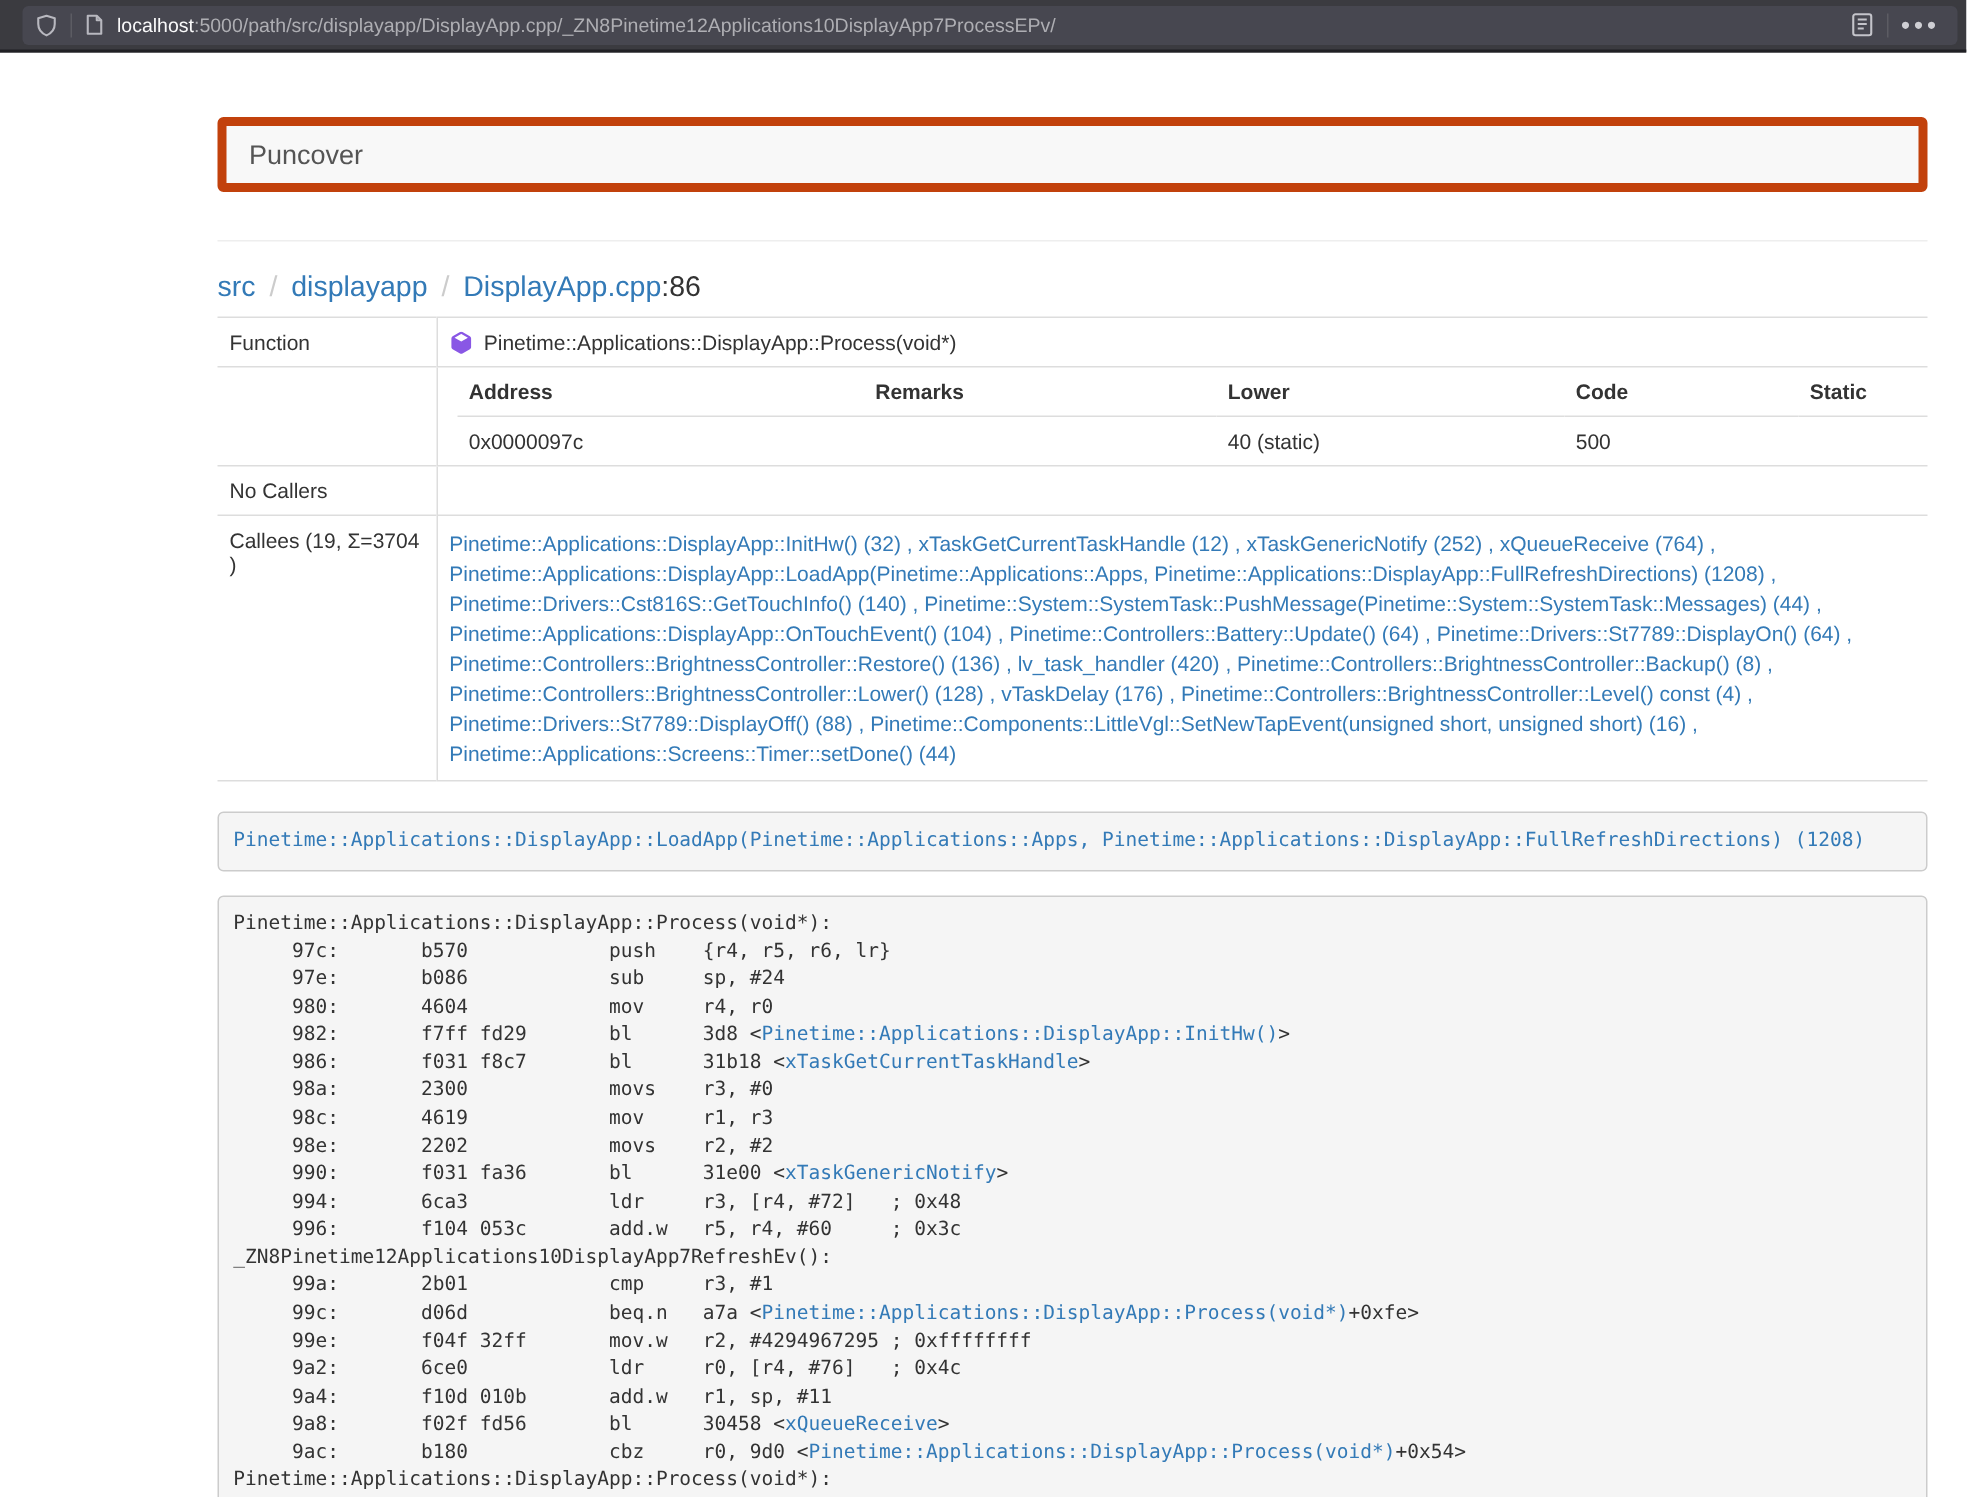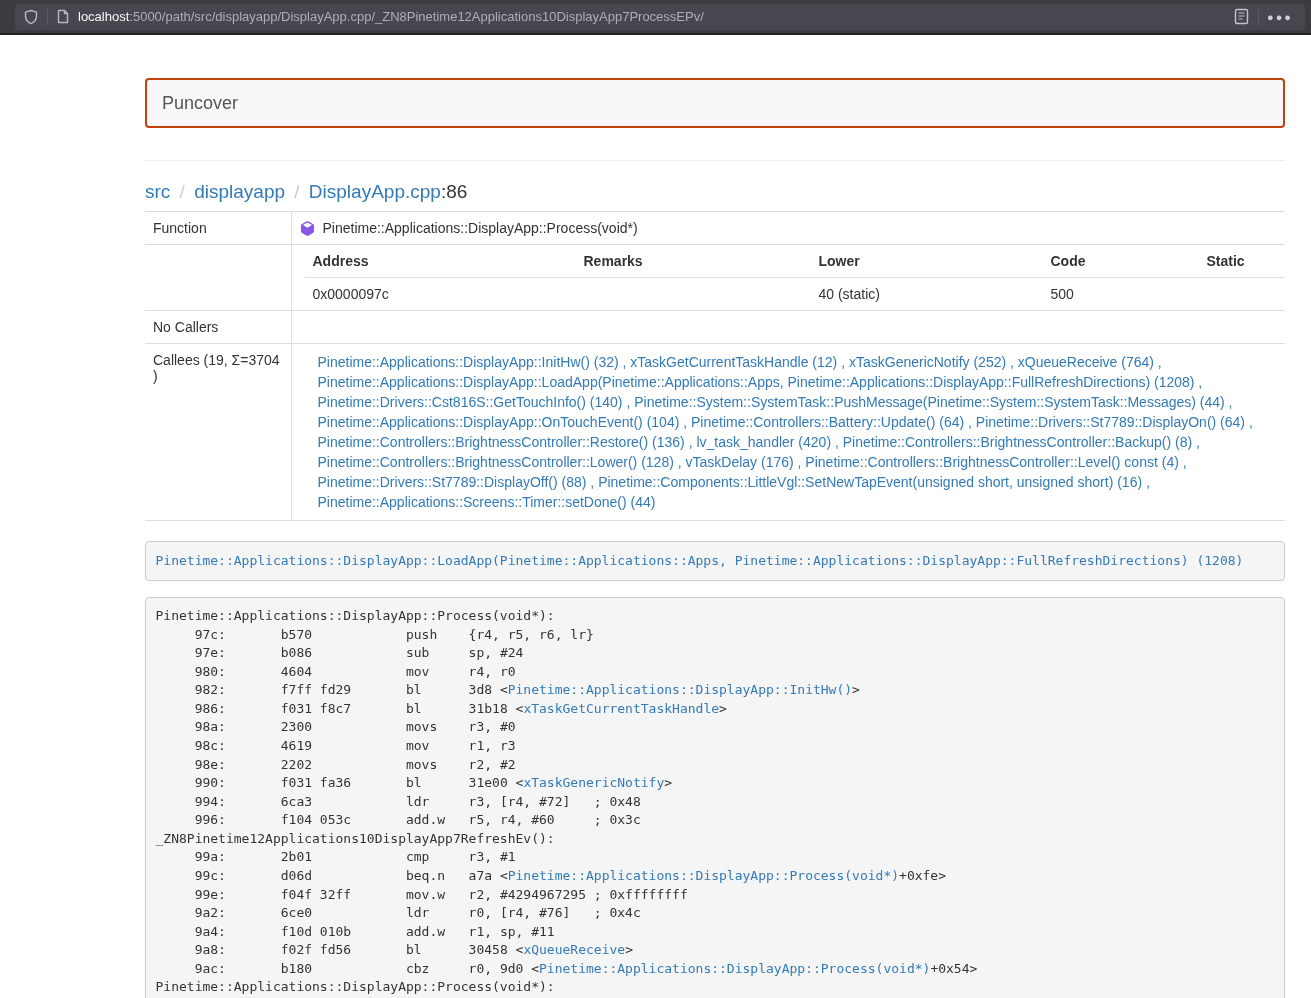"Puncover" .navbar { border: 2px solid #c2410c -> 6px solid #c2410c }
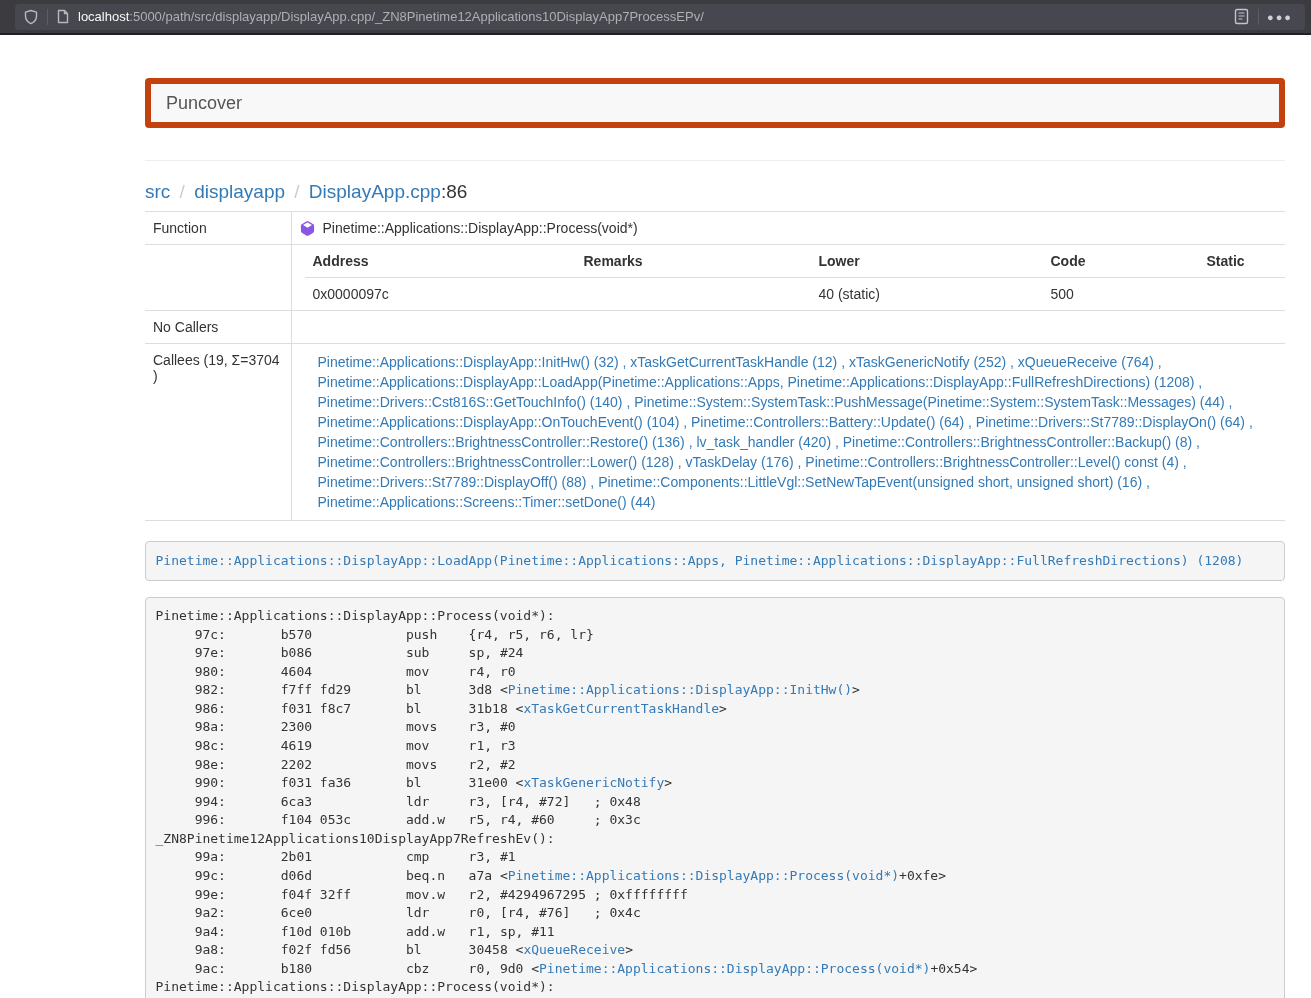"Pinetime::Applications::DisplayApp::InitHw() (32) ," .callee-line { margin-left: 18px -> none }
